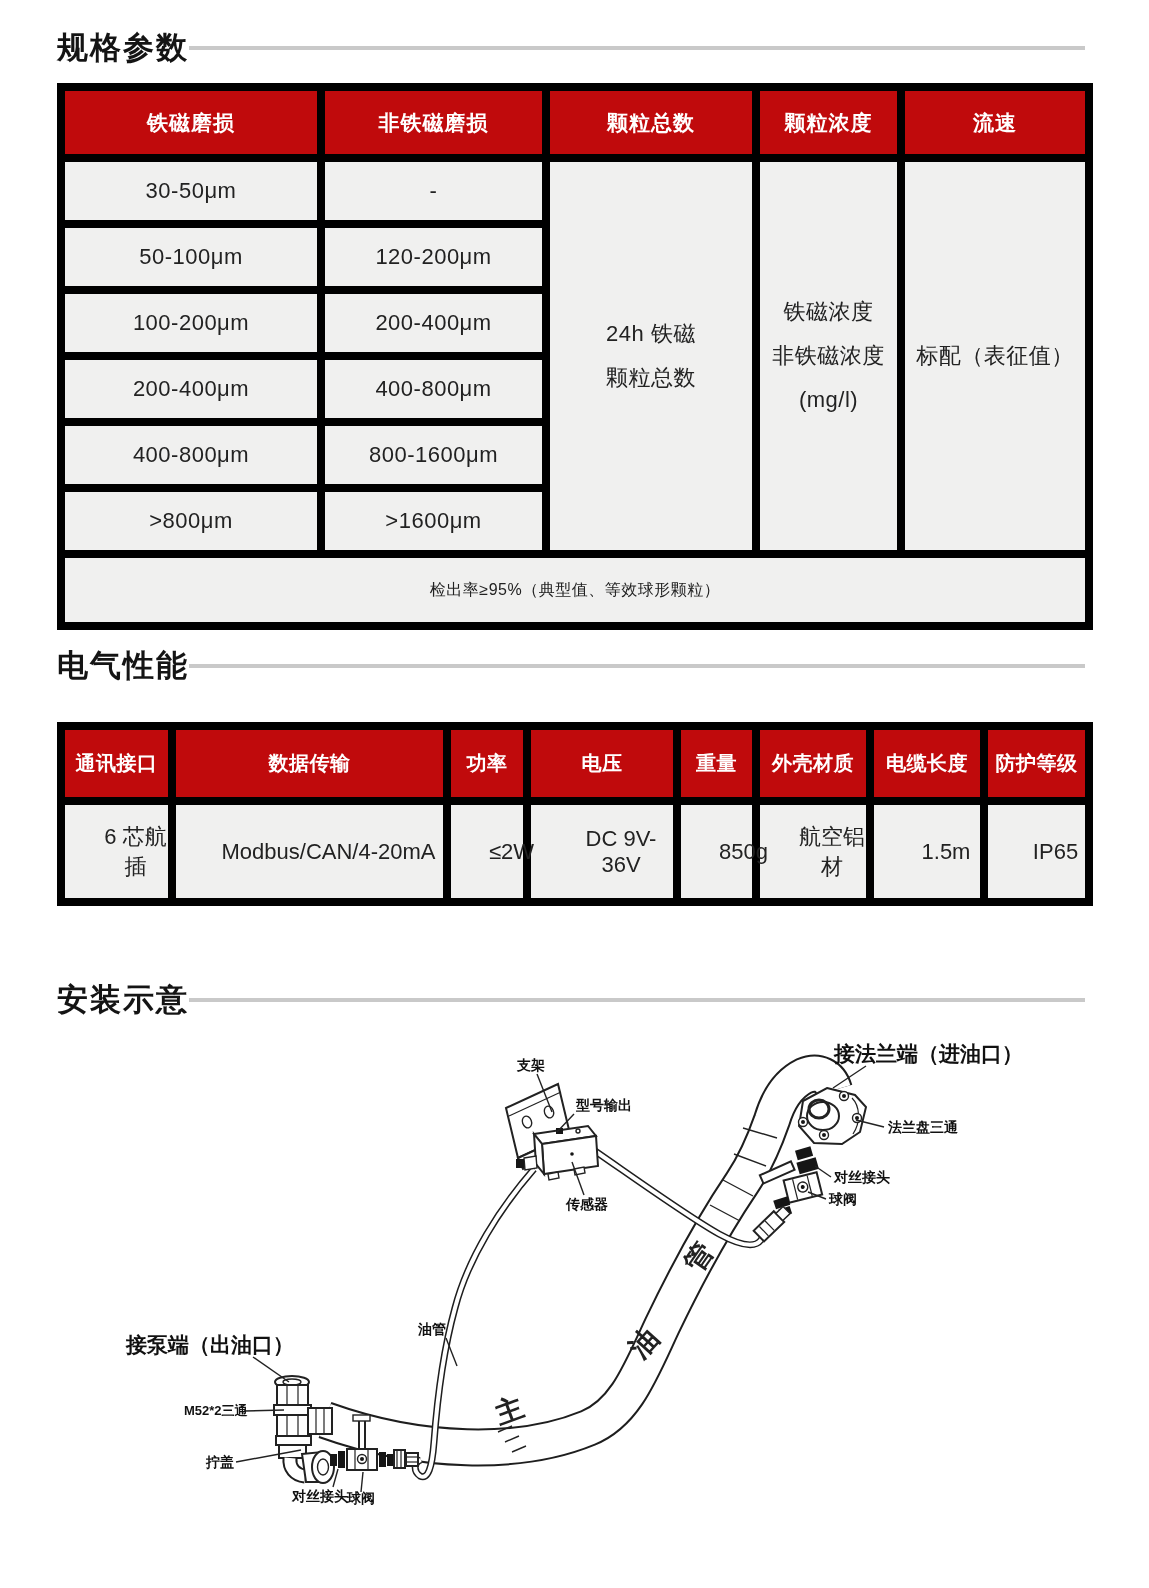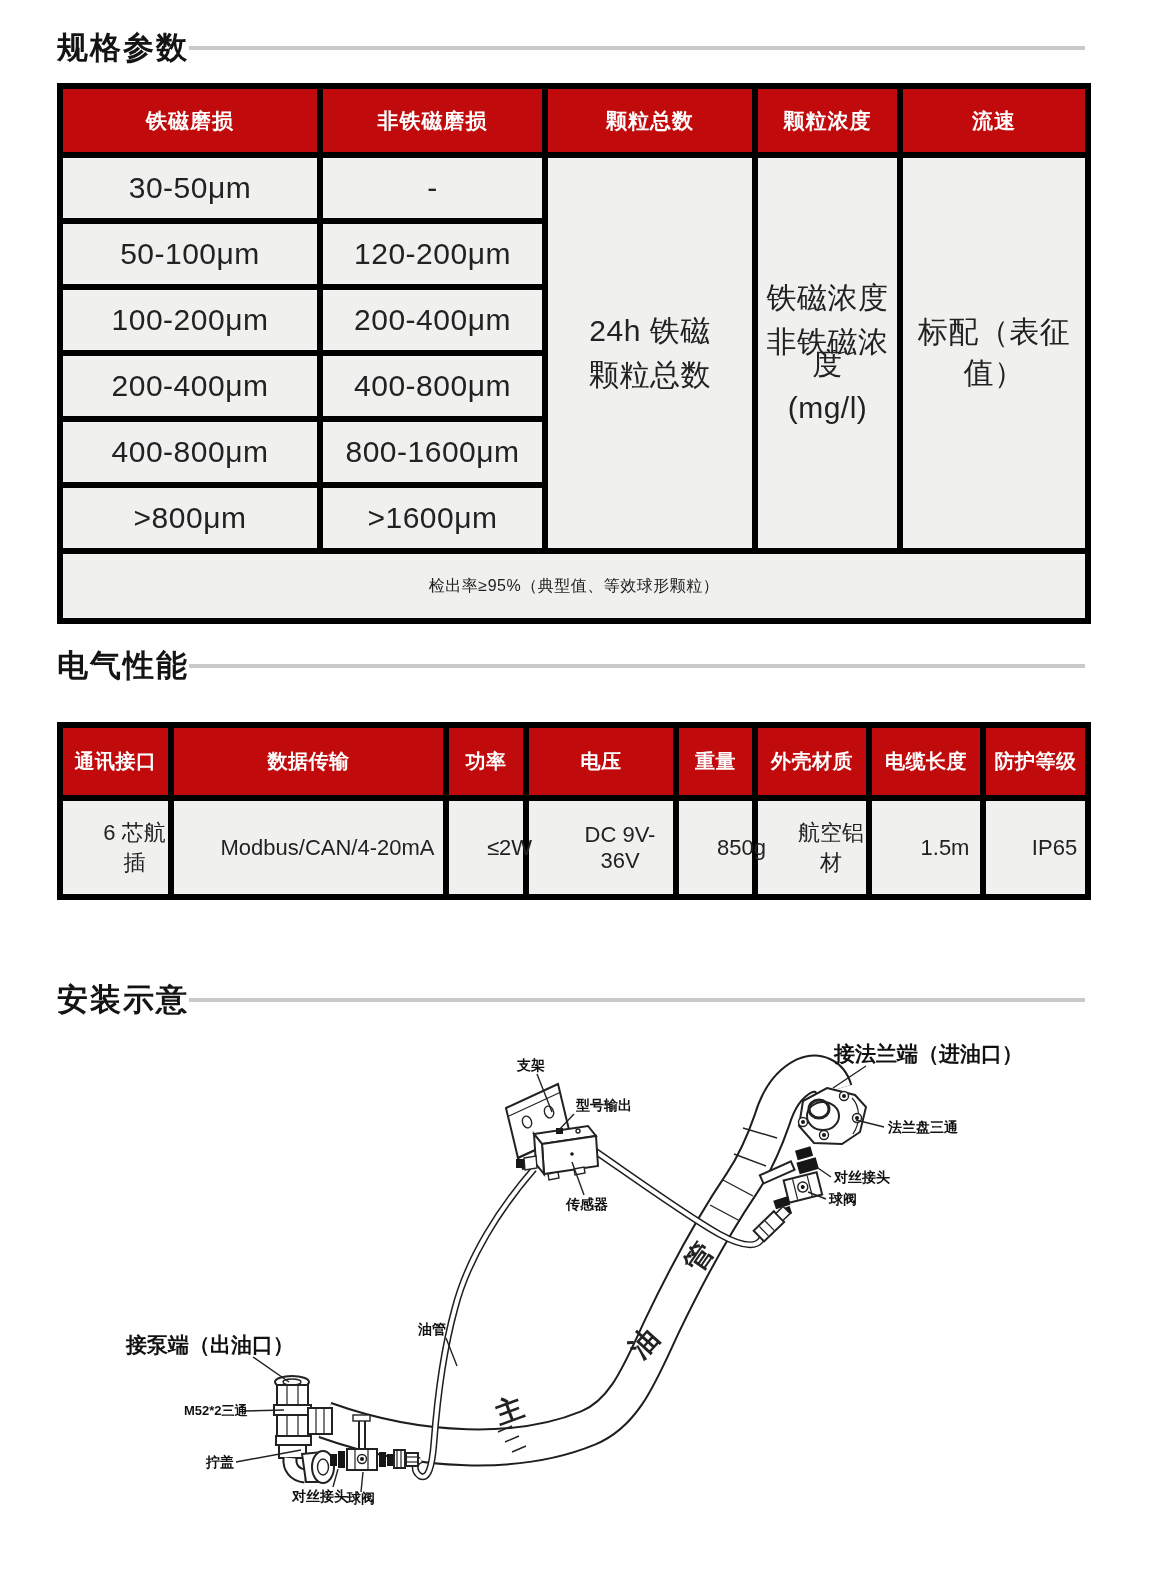"铁磁磨损" th,td { border: 6px solid #000000 -> 8px solid #000000 }
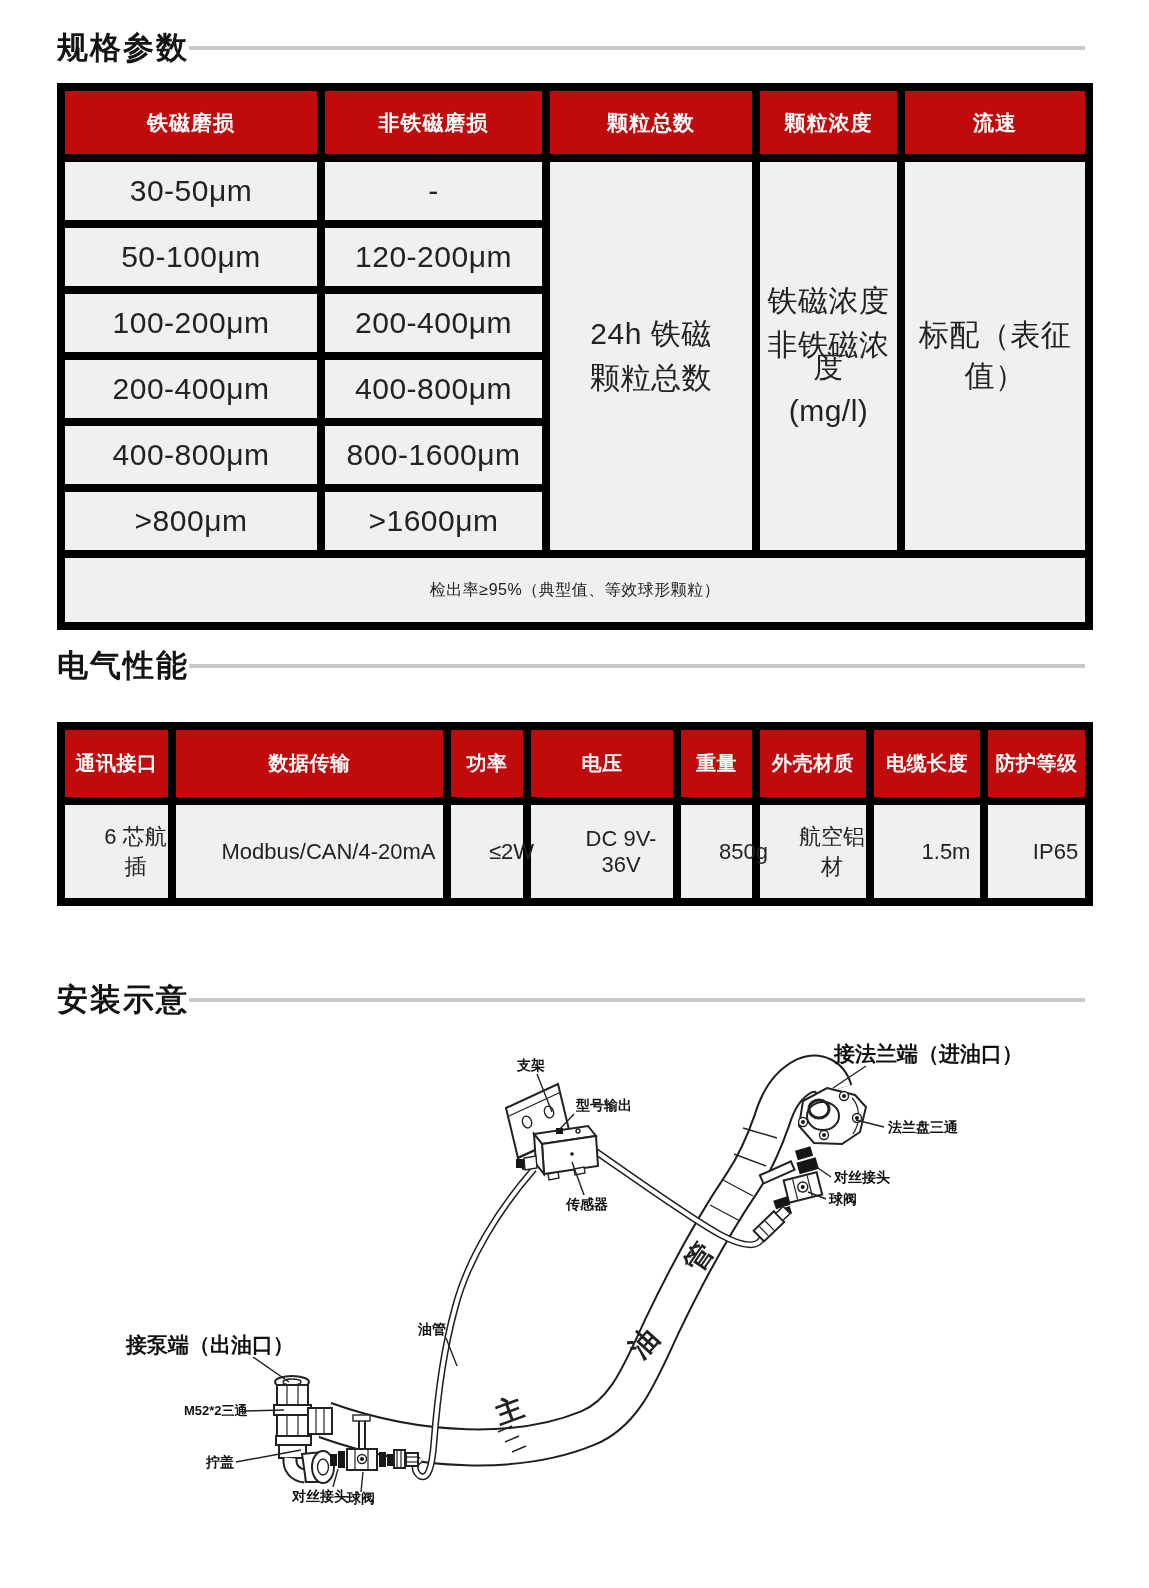"30-50μm" #table-spec td { font-size: 30px -> 22px }
